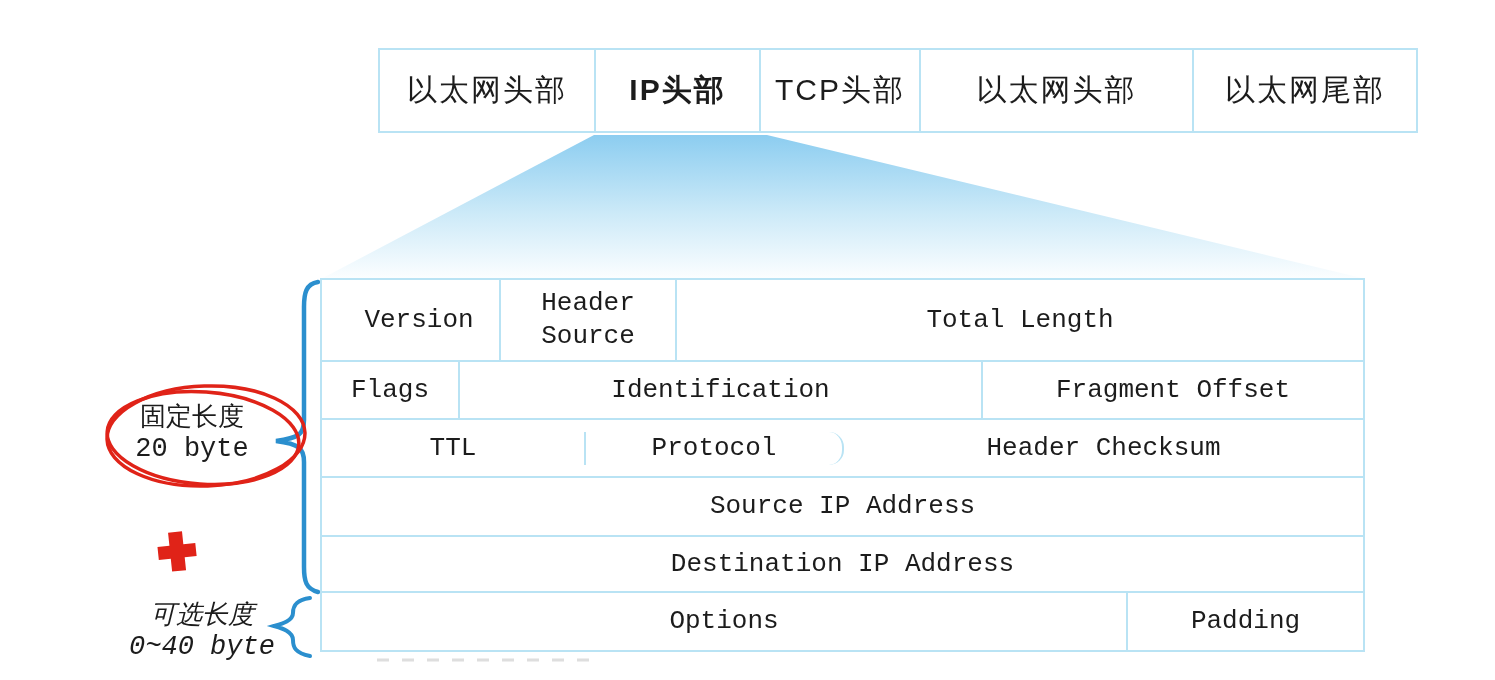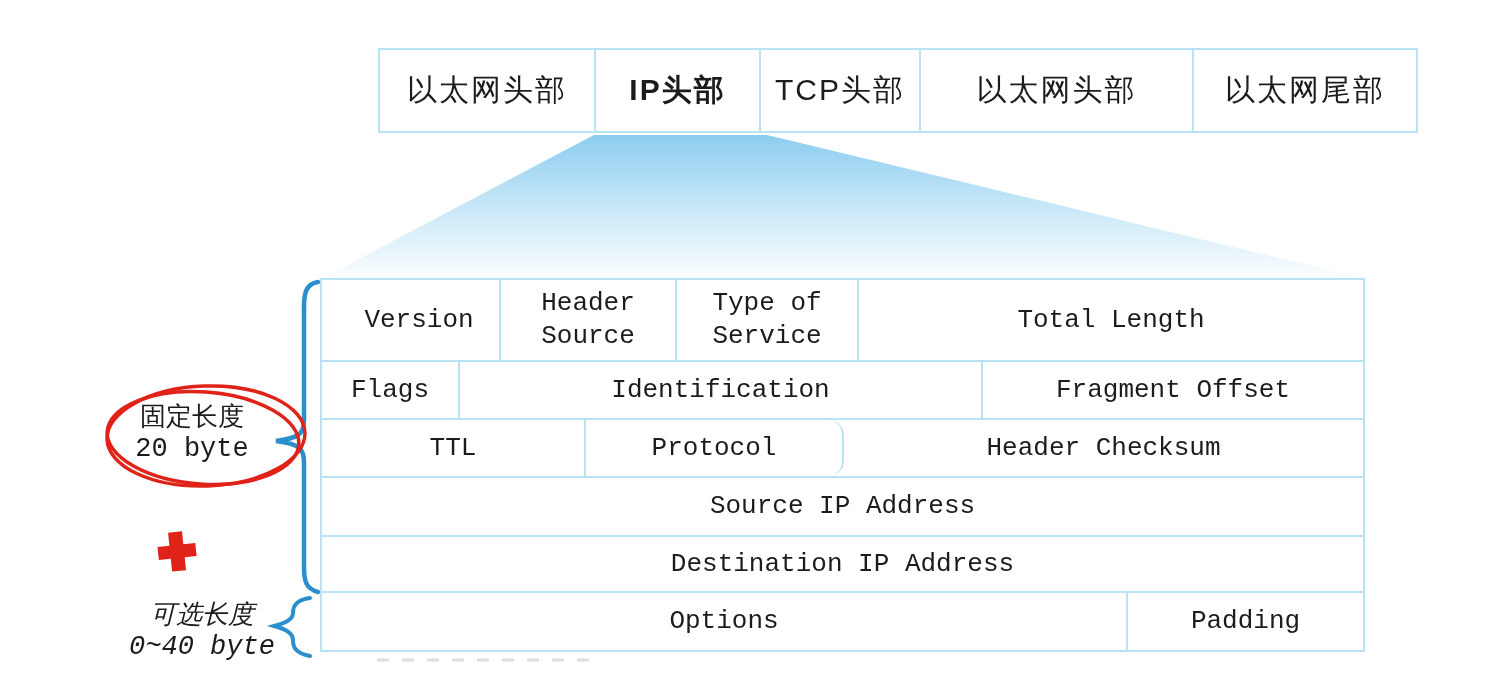"Type of Service" div.tcell { html: <div>Type of Service</div> -> none }
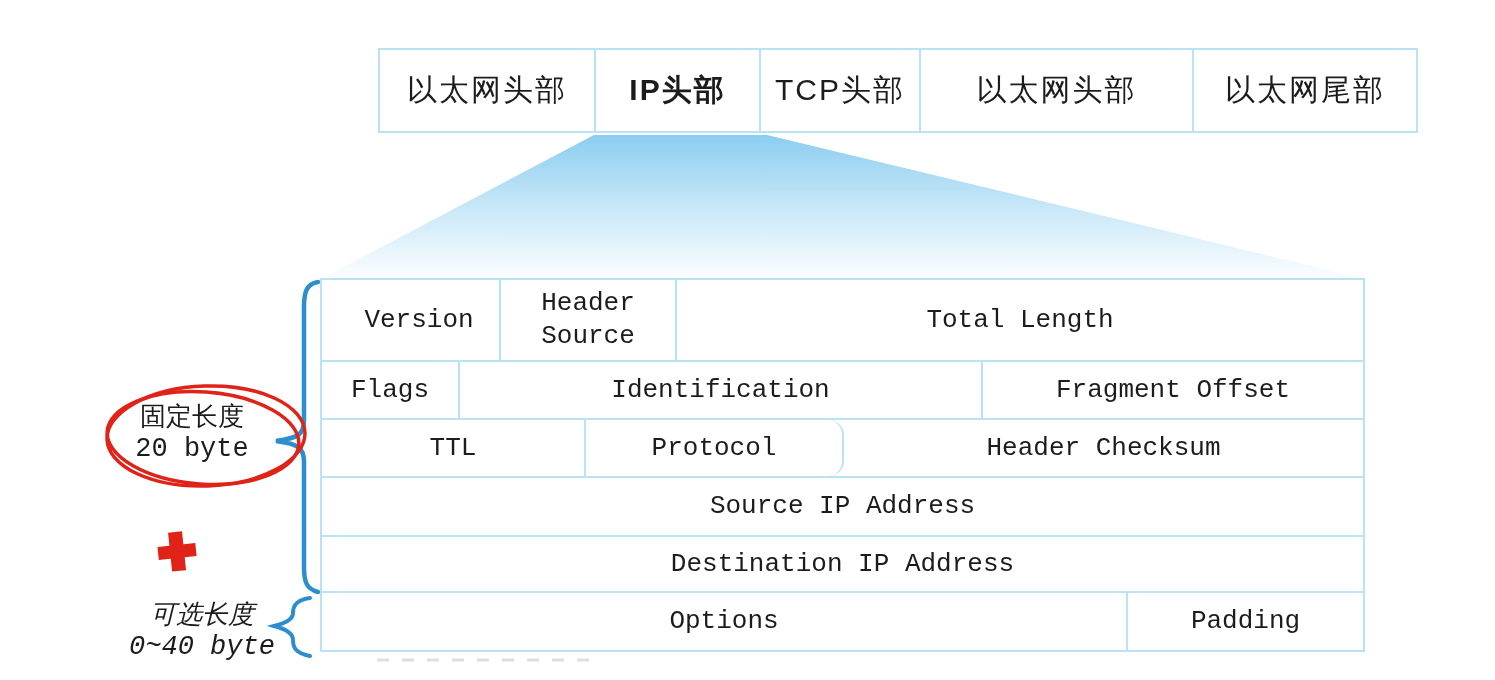"TTL" .r3 { align-items: none -> center }
